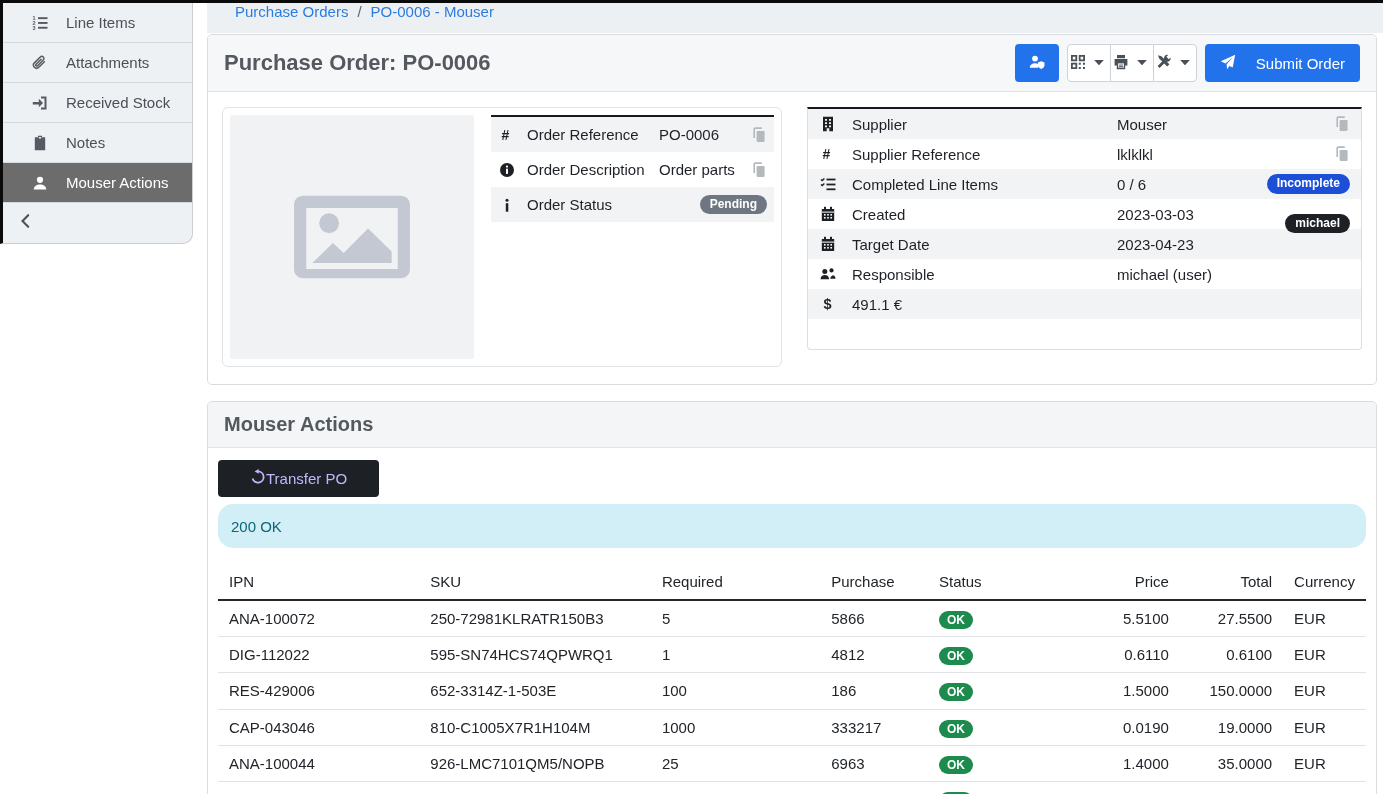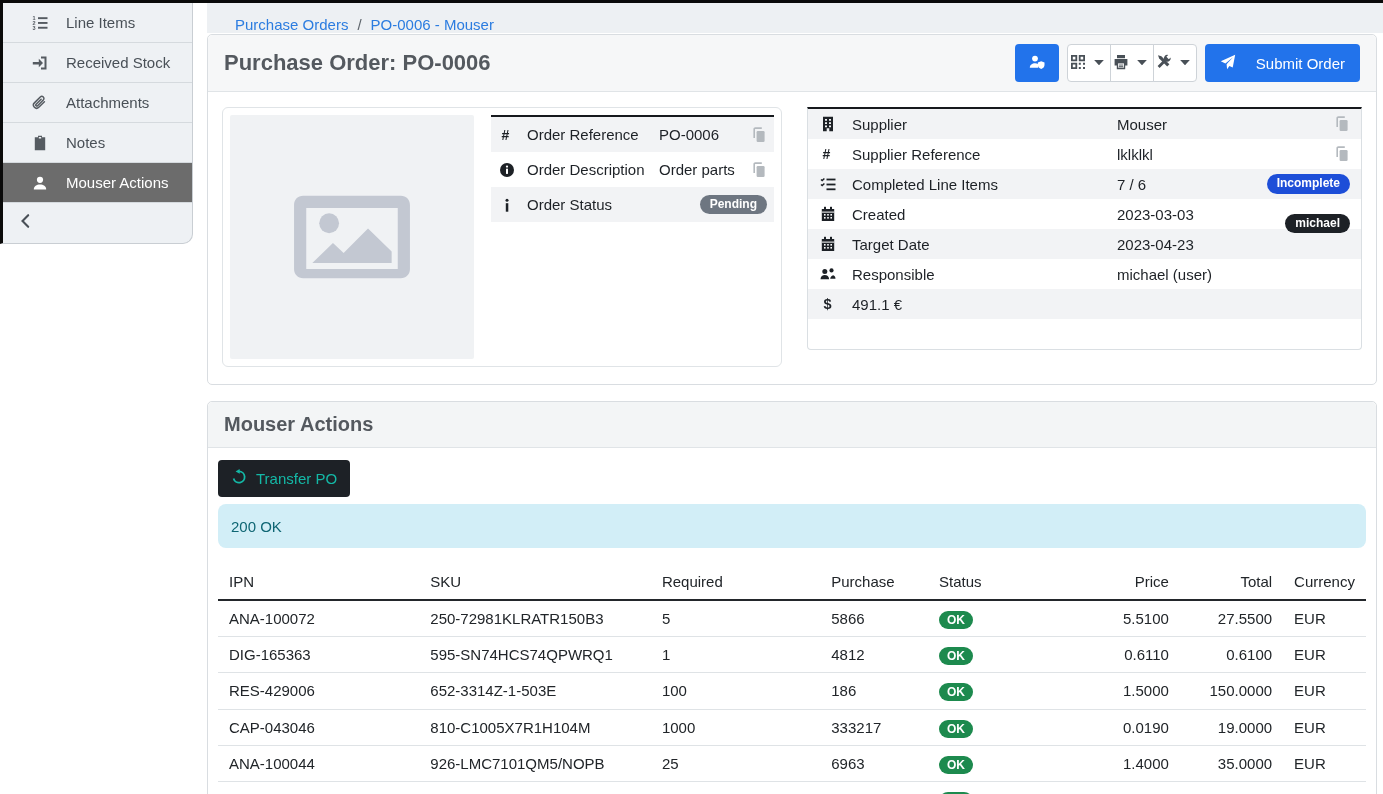"Purchase Orders" .breadcrumb-bar { align-items: flex-end -> flex-start }
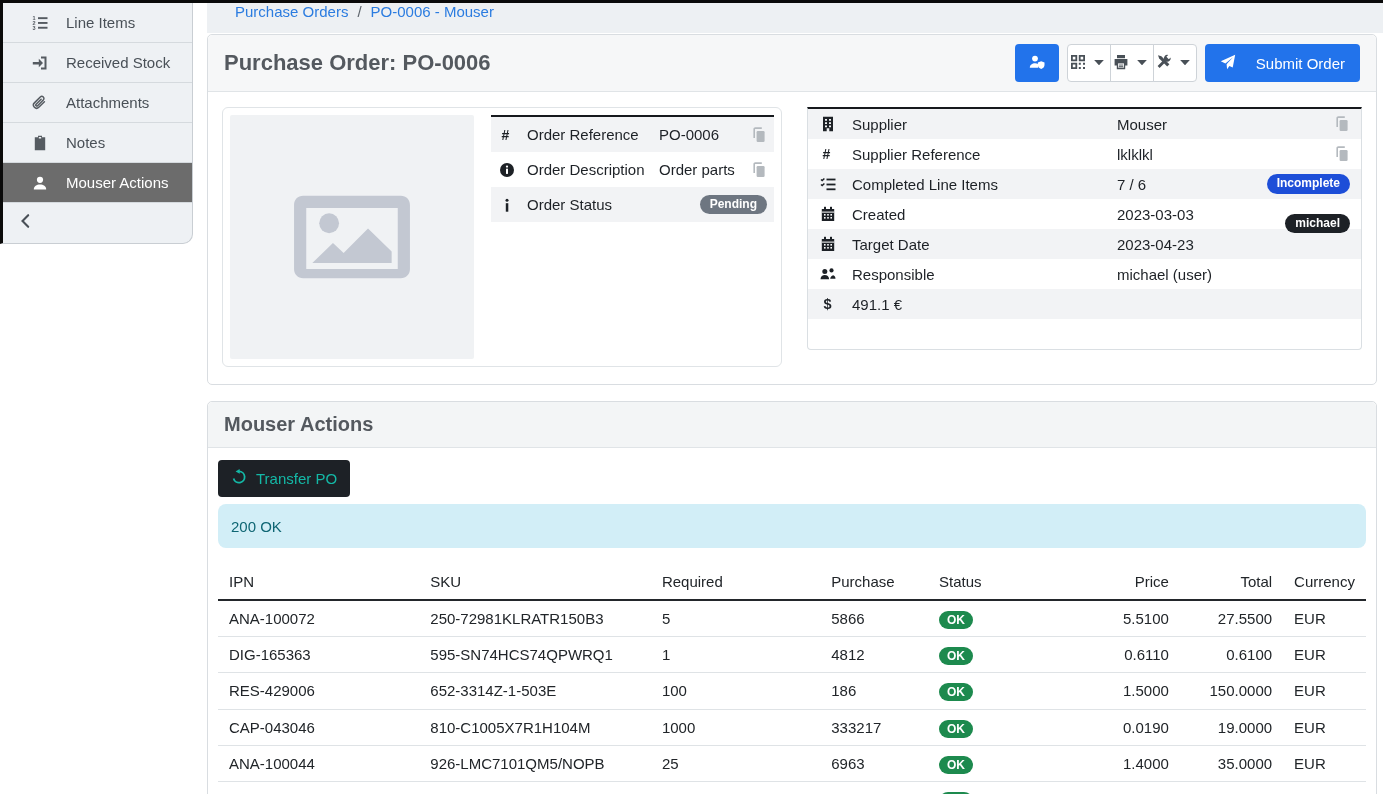"Received Stock" div.side-item { order: before "Attachments" -> after "Attachments" }
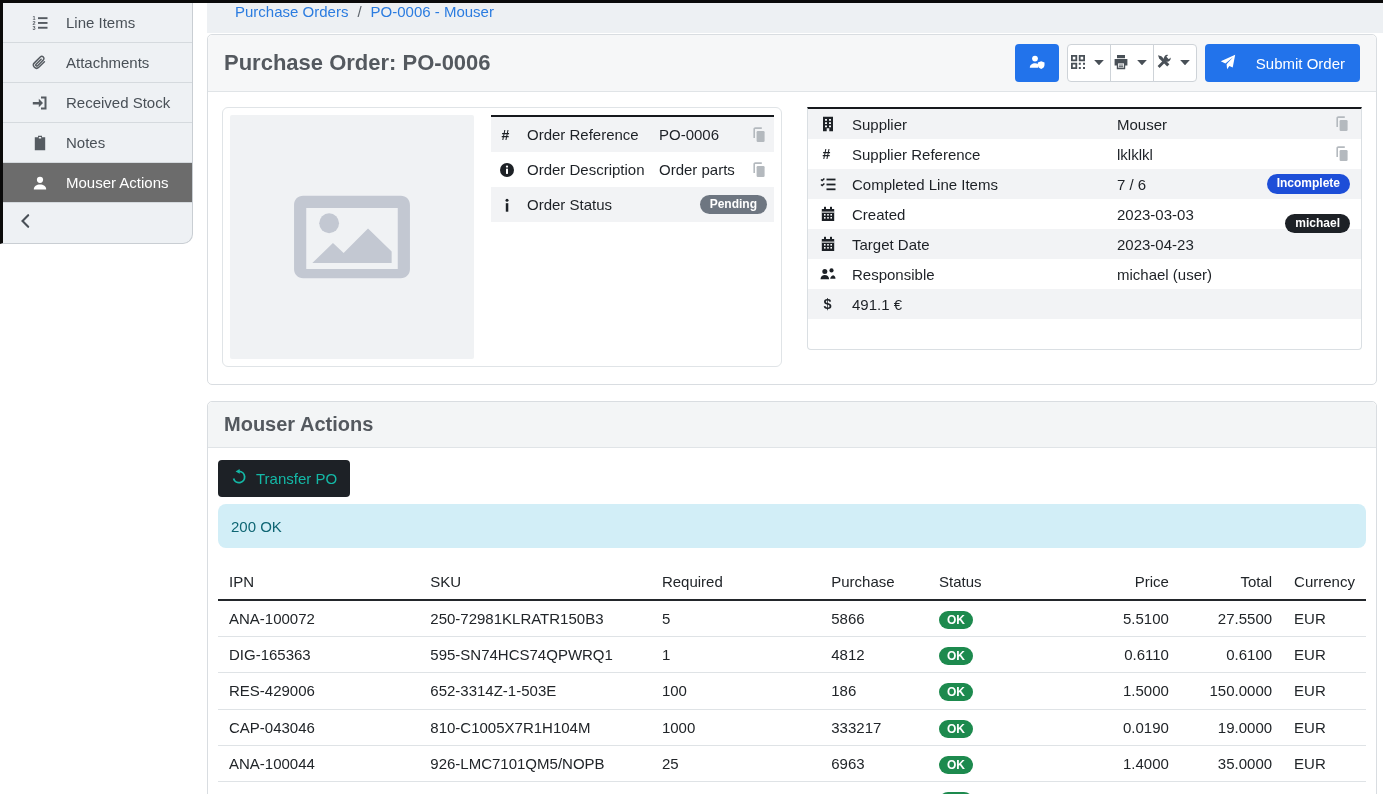"7 / 6" span.val { text: 7 -> 0 }
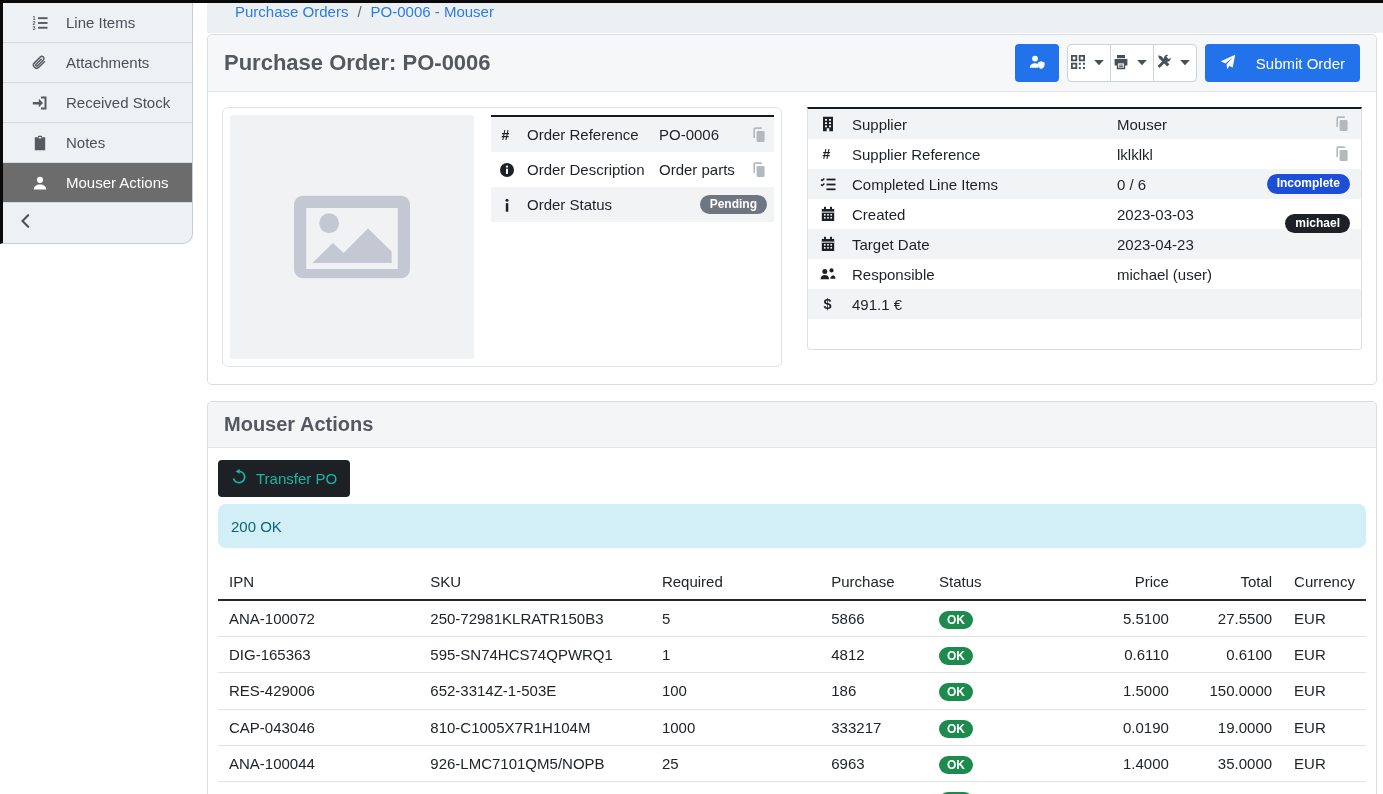"Transfer PO" .btn-transfer { color: #14b8a6 -> #c4b5fd; gap: 9px -> none; padding: 0 12px -> 0 31px }
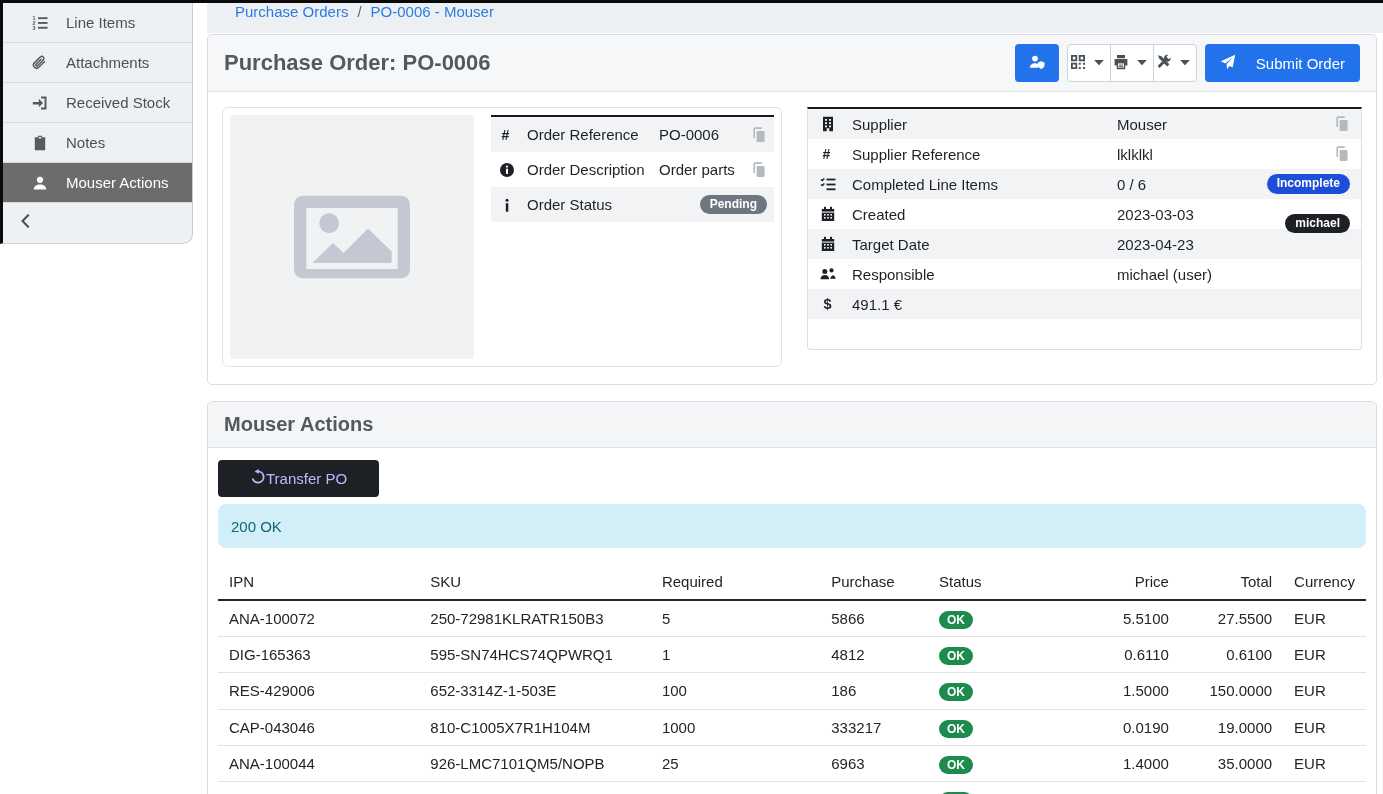"200 OK" .alert-info { border-radius: 8px -> 15px }
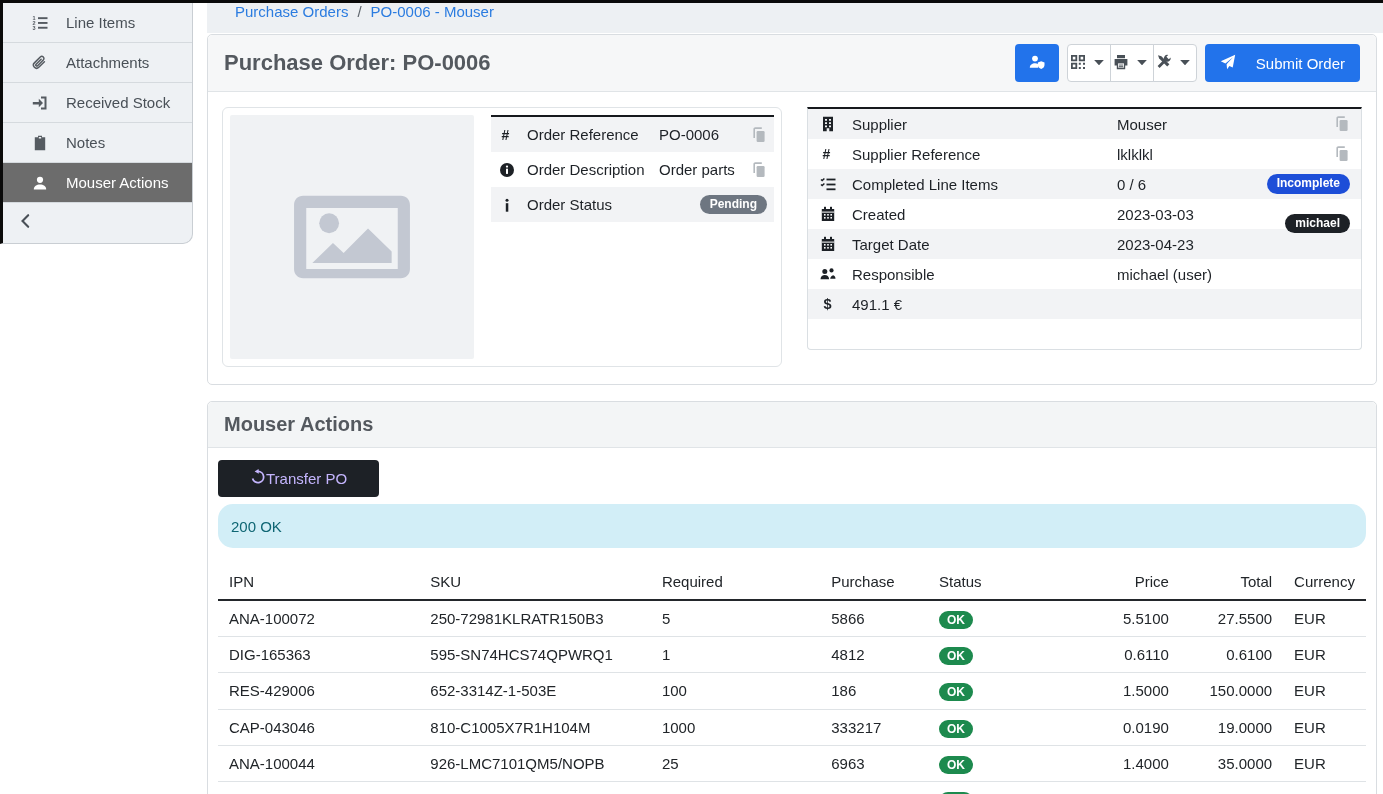"DIG-165363" td { text: DIG-165363 -> DIG-112022 }
